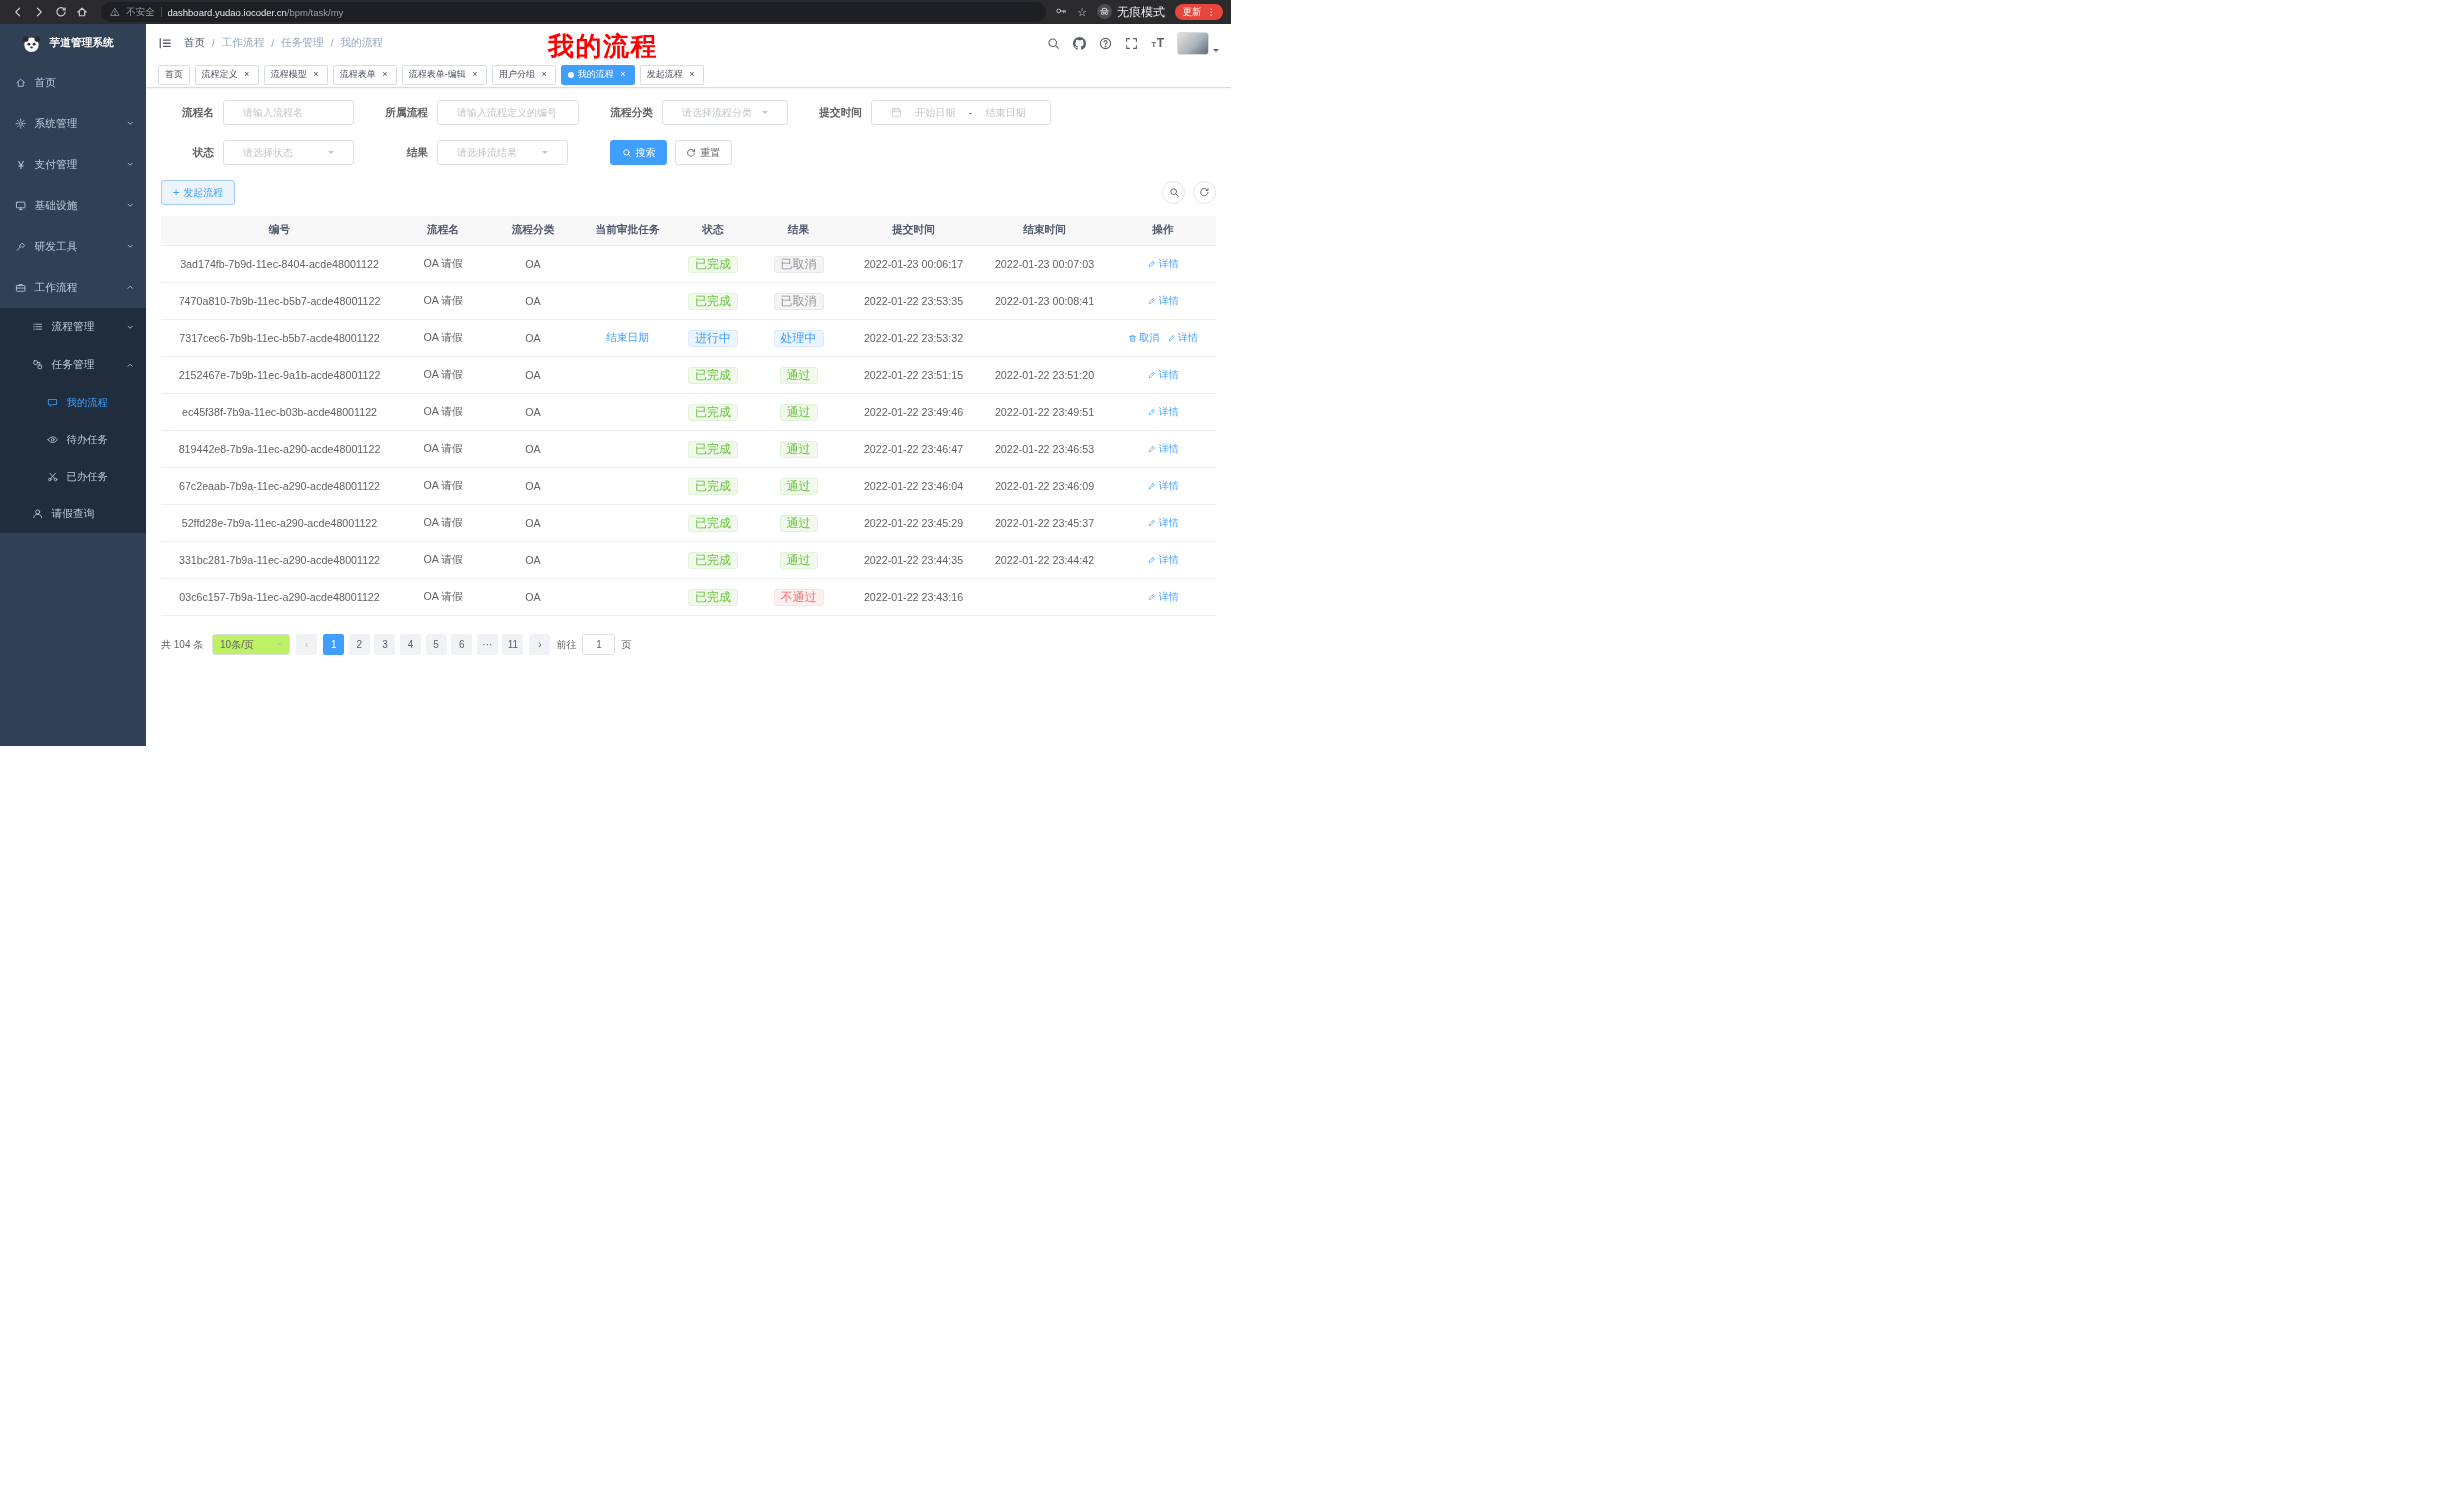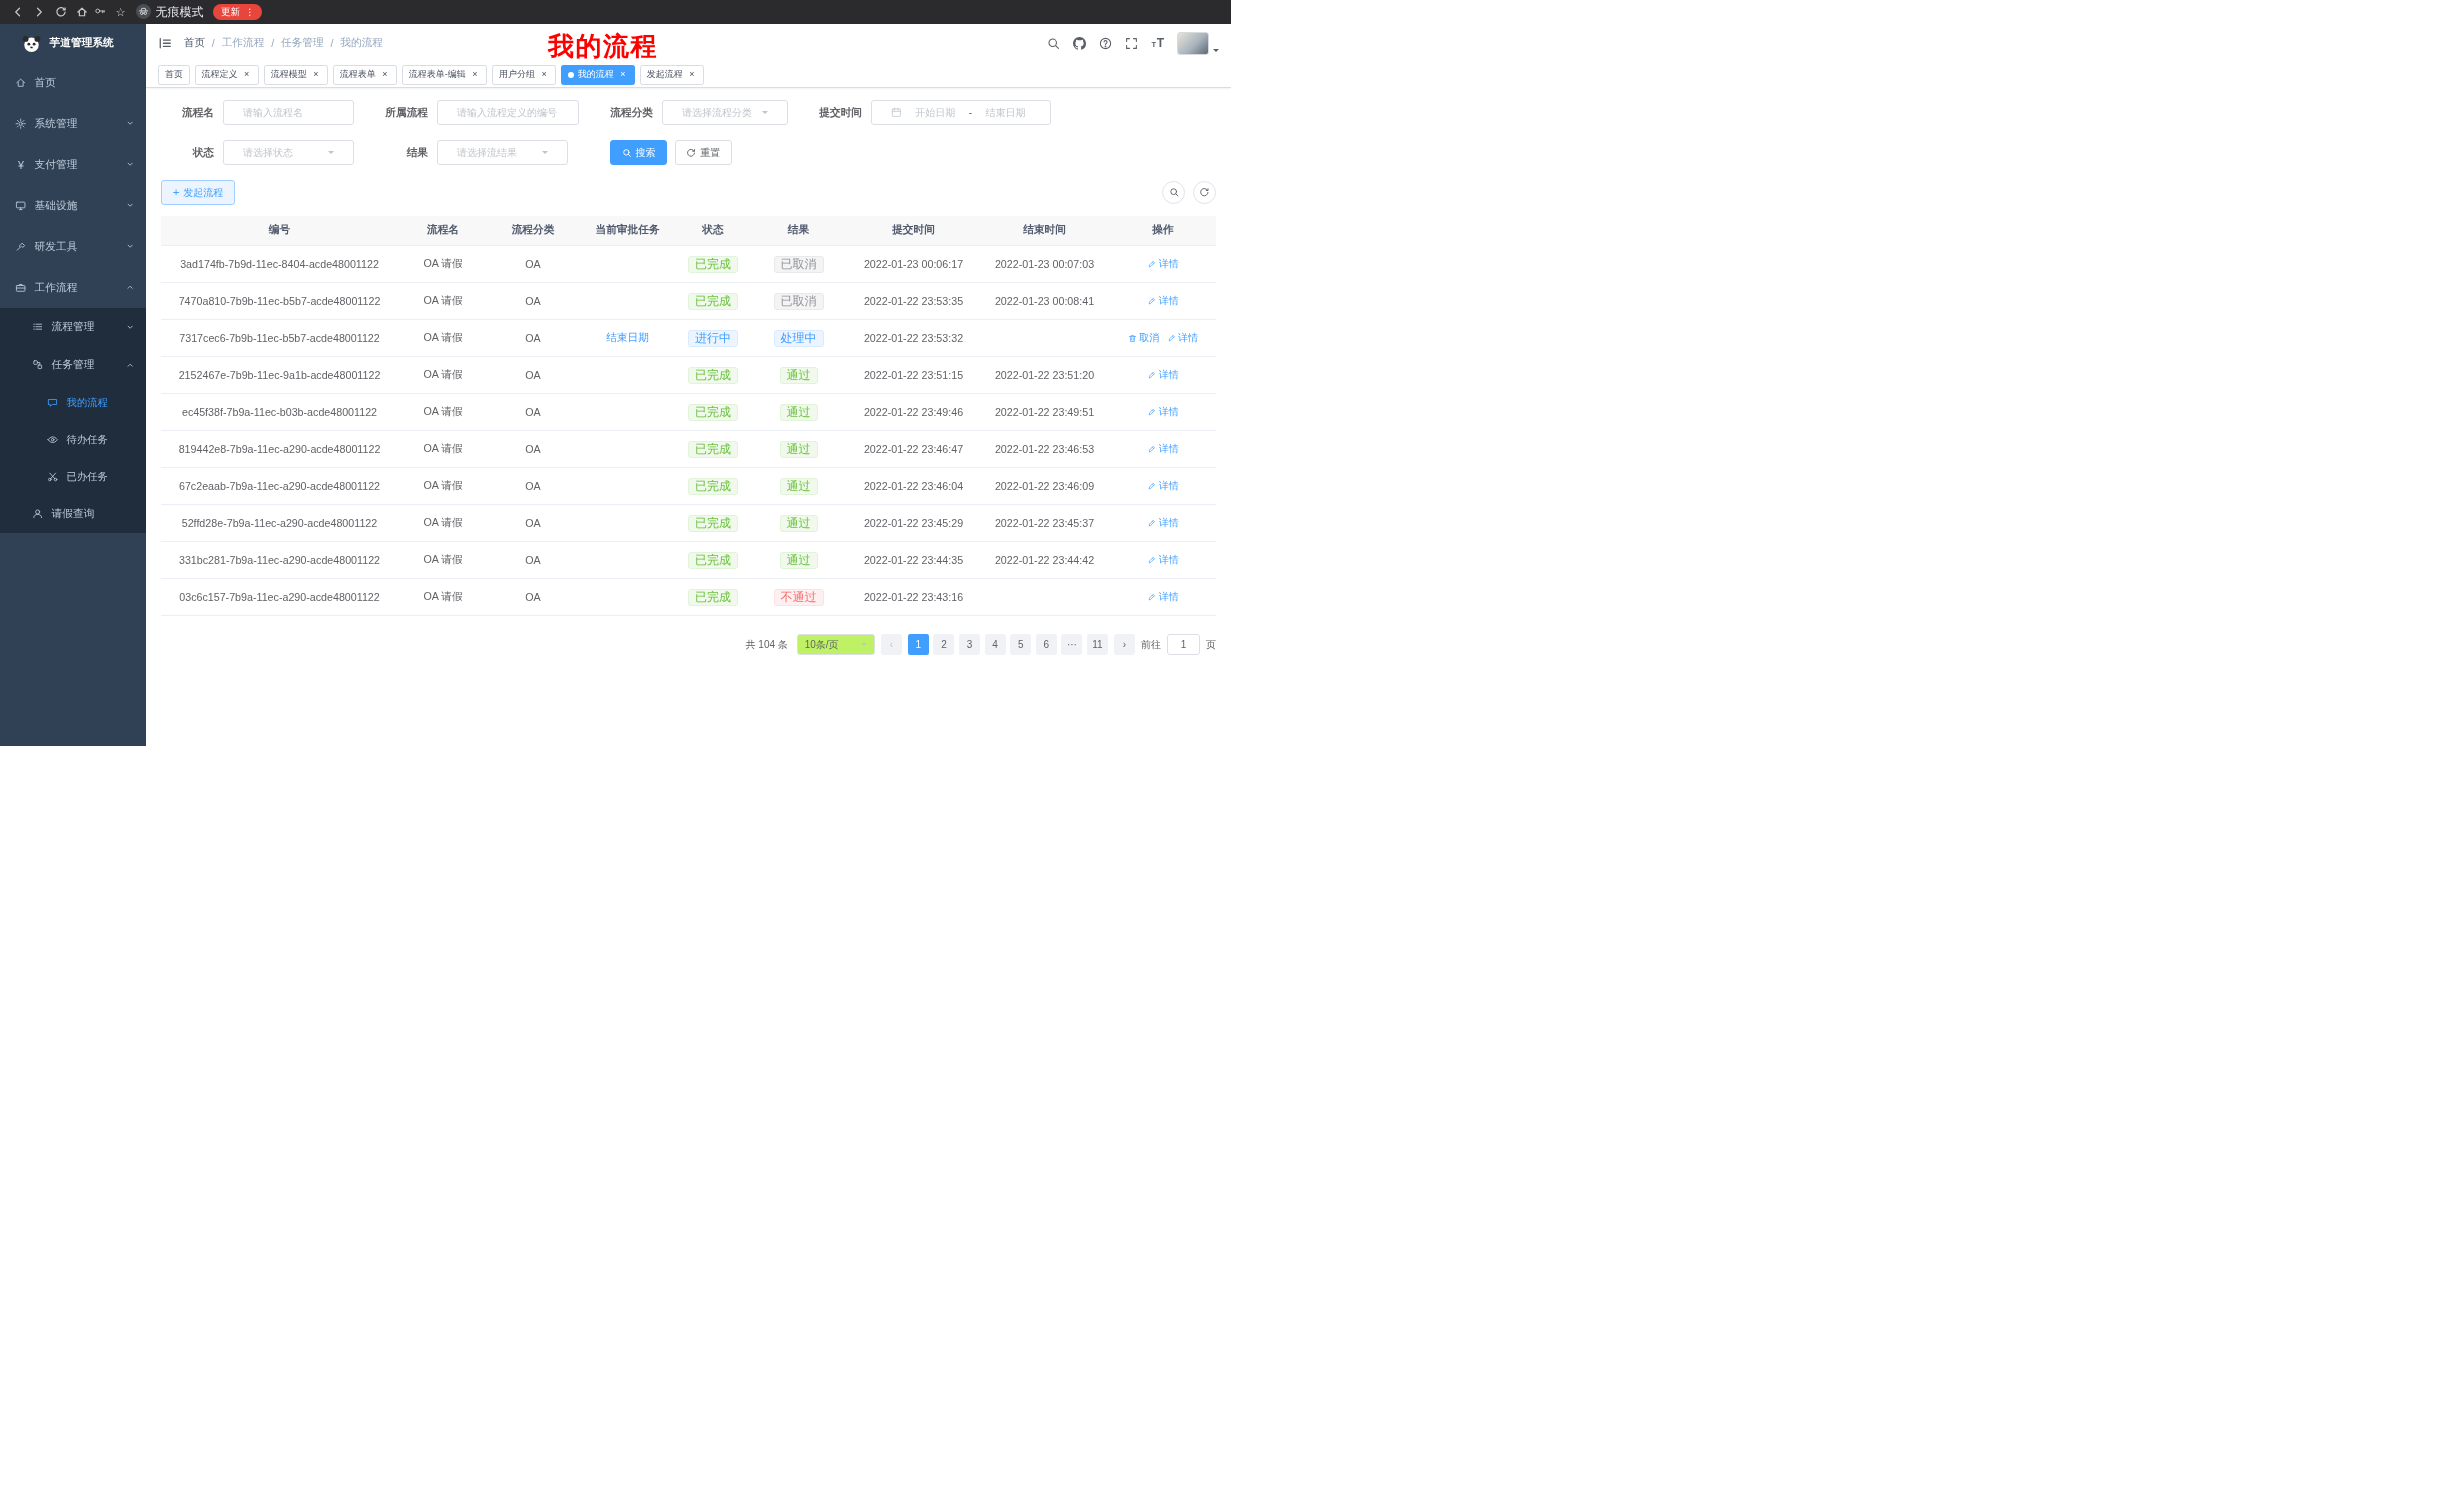"不安全" div.addr { html: none -> <div> <span> <svg> <path></path> <path></path> <circle></circle> </svg> </span> <span>不安全</span> <span></span> <span><span>dashboard.yudao.iocoder.cn</span><span>/bpm/task/my</span></span> </div> }
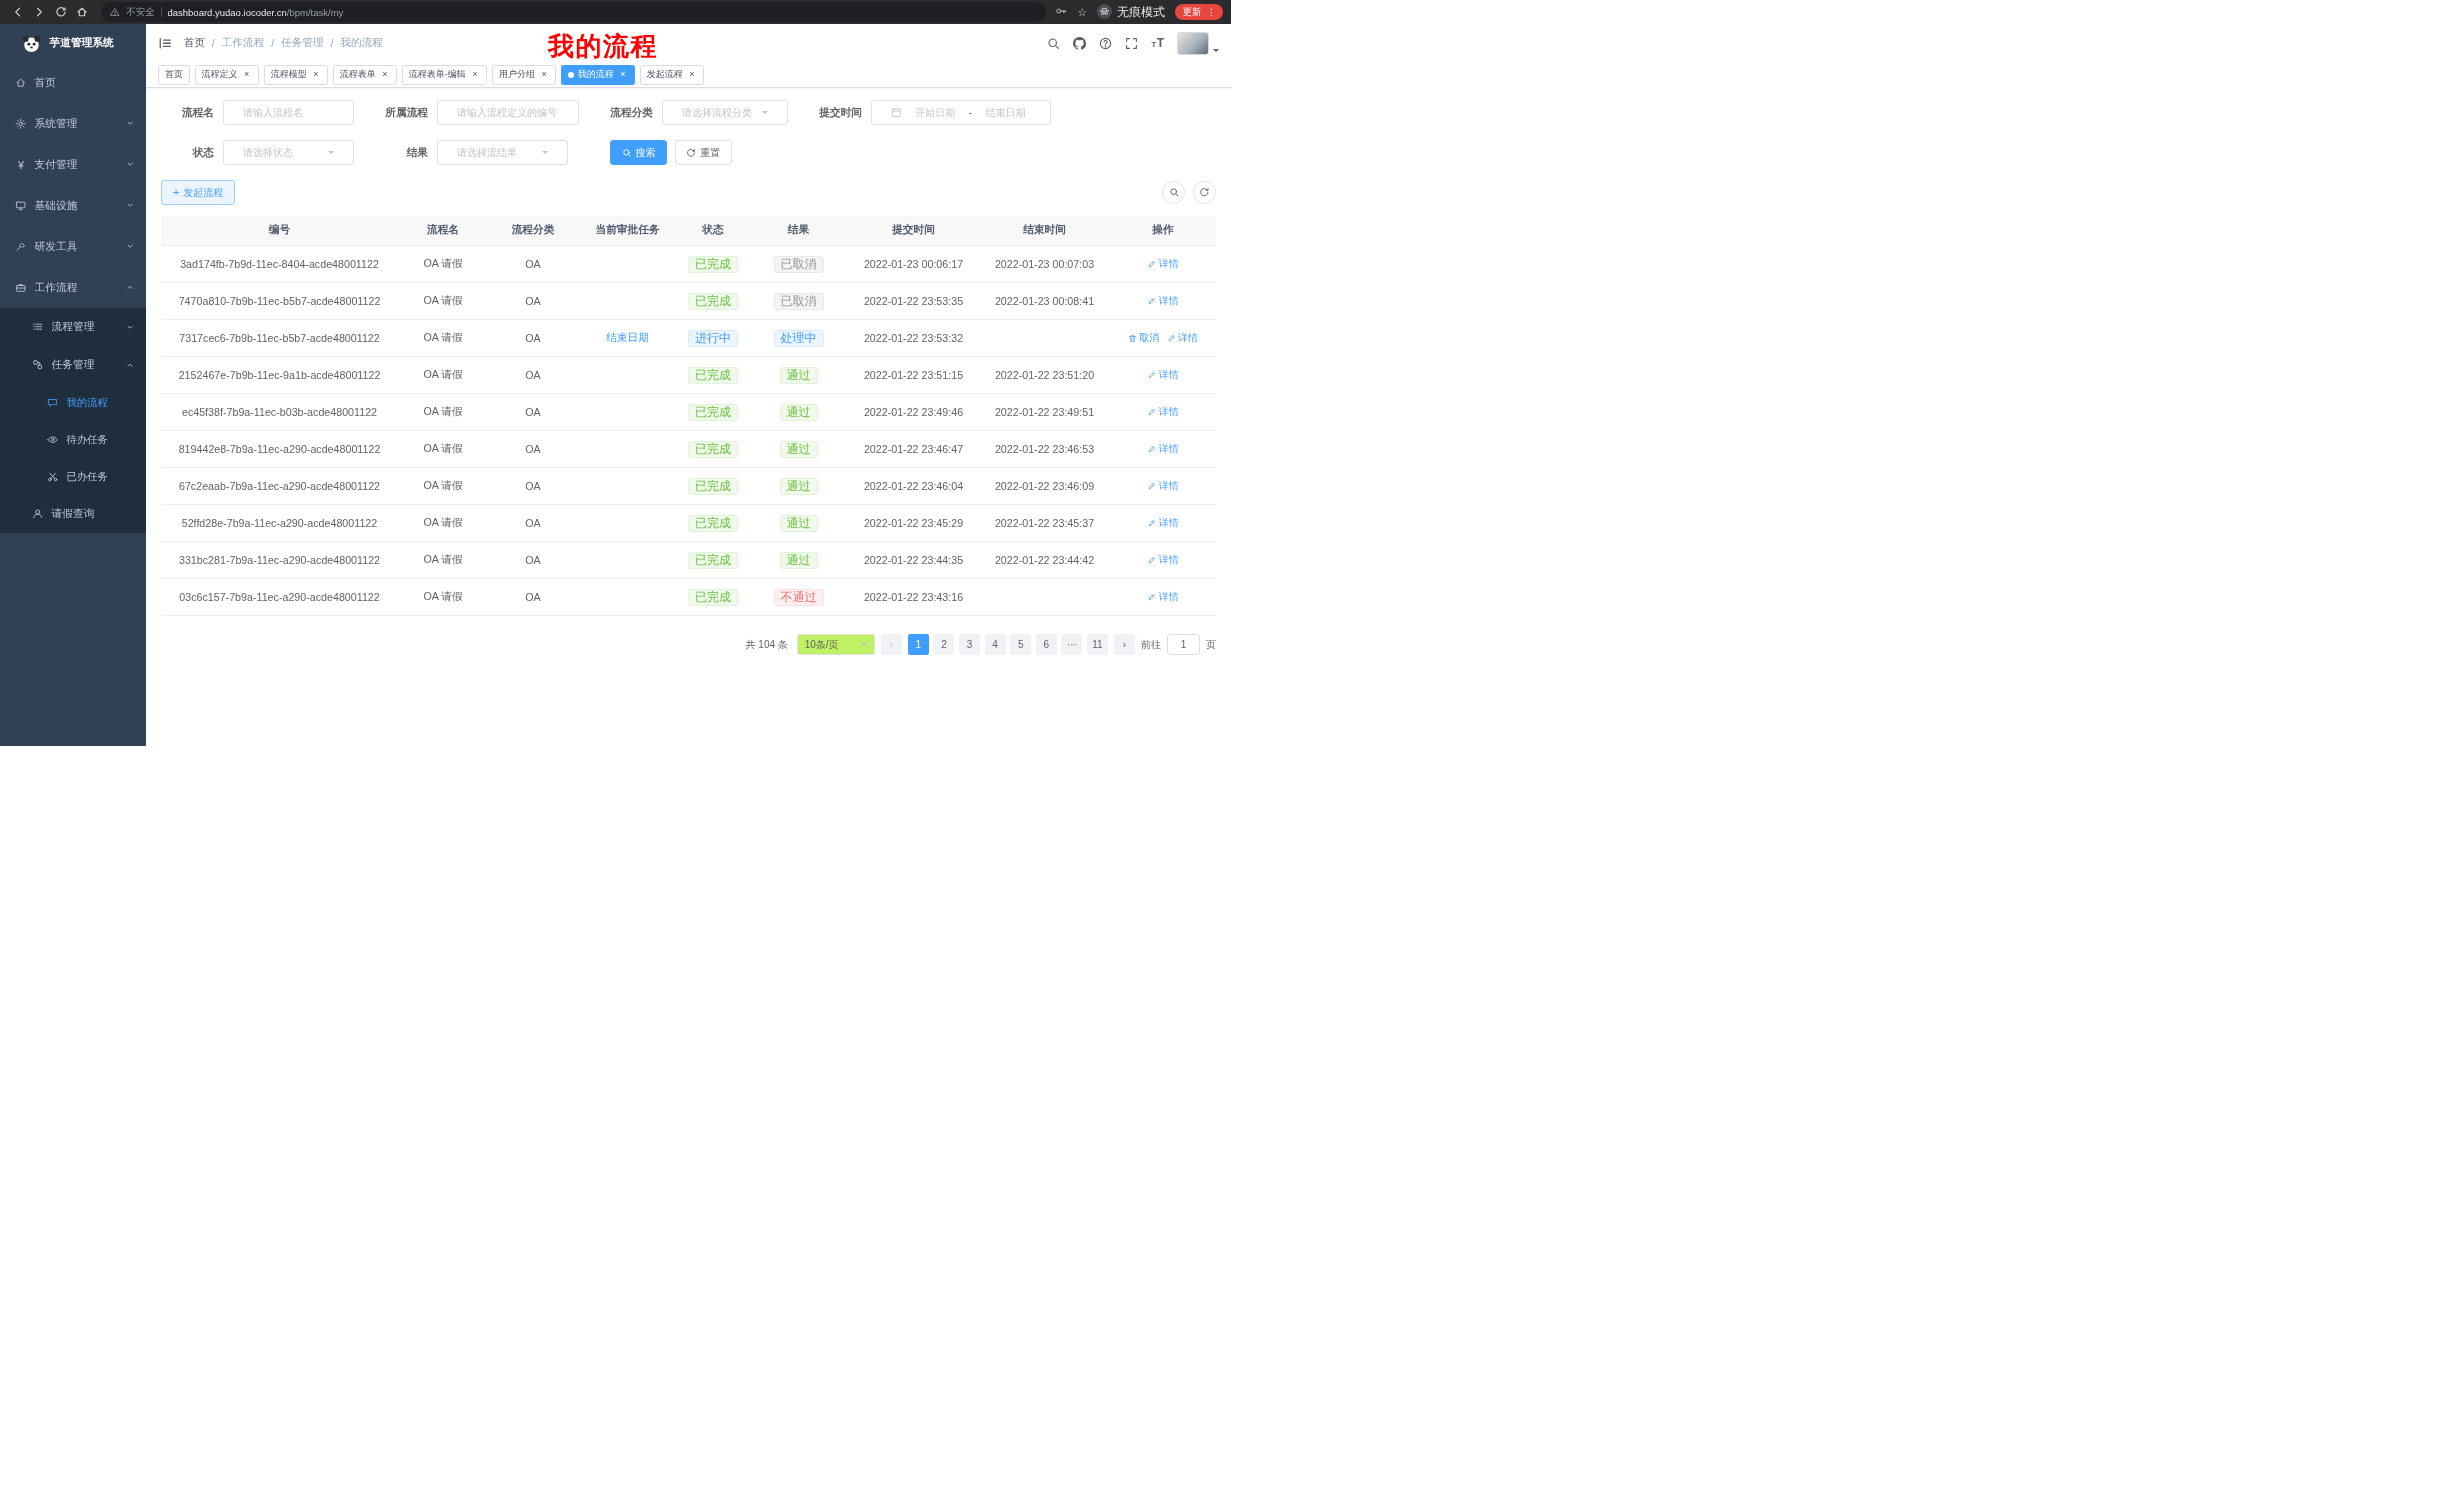"共 104 条" .pagination { justify-content: flex-end -> none }
